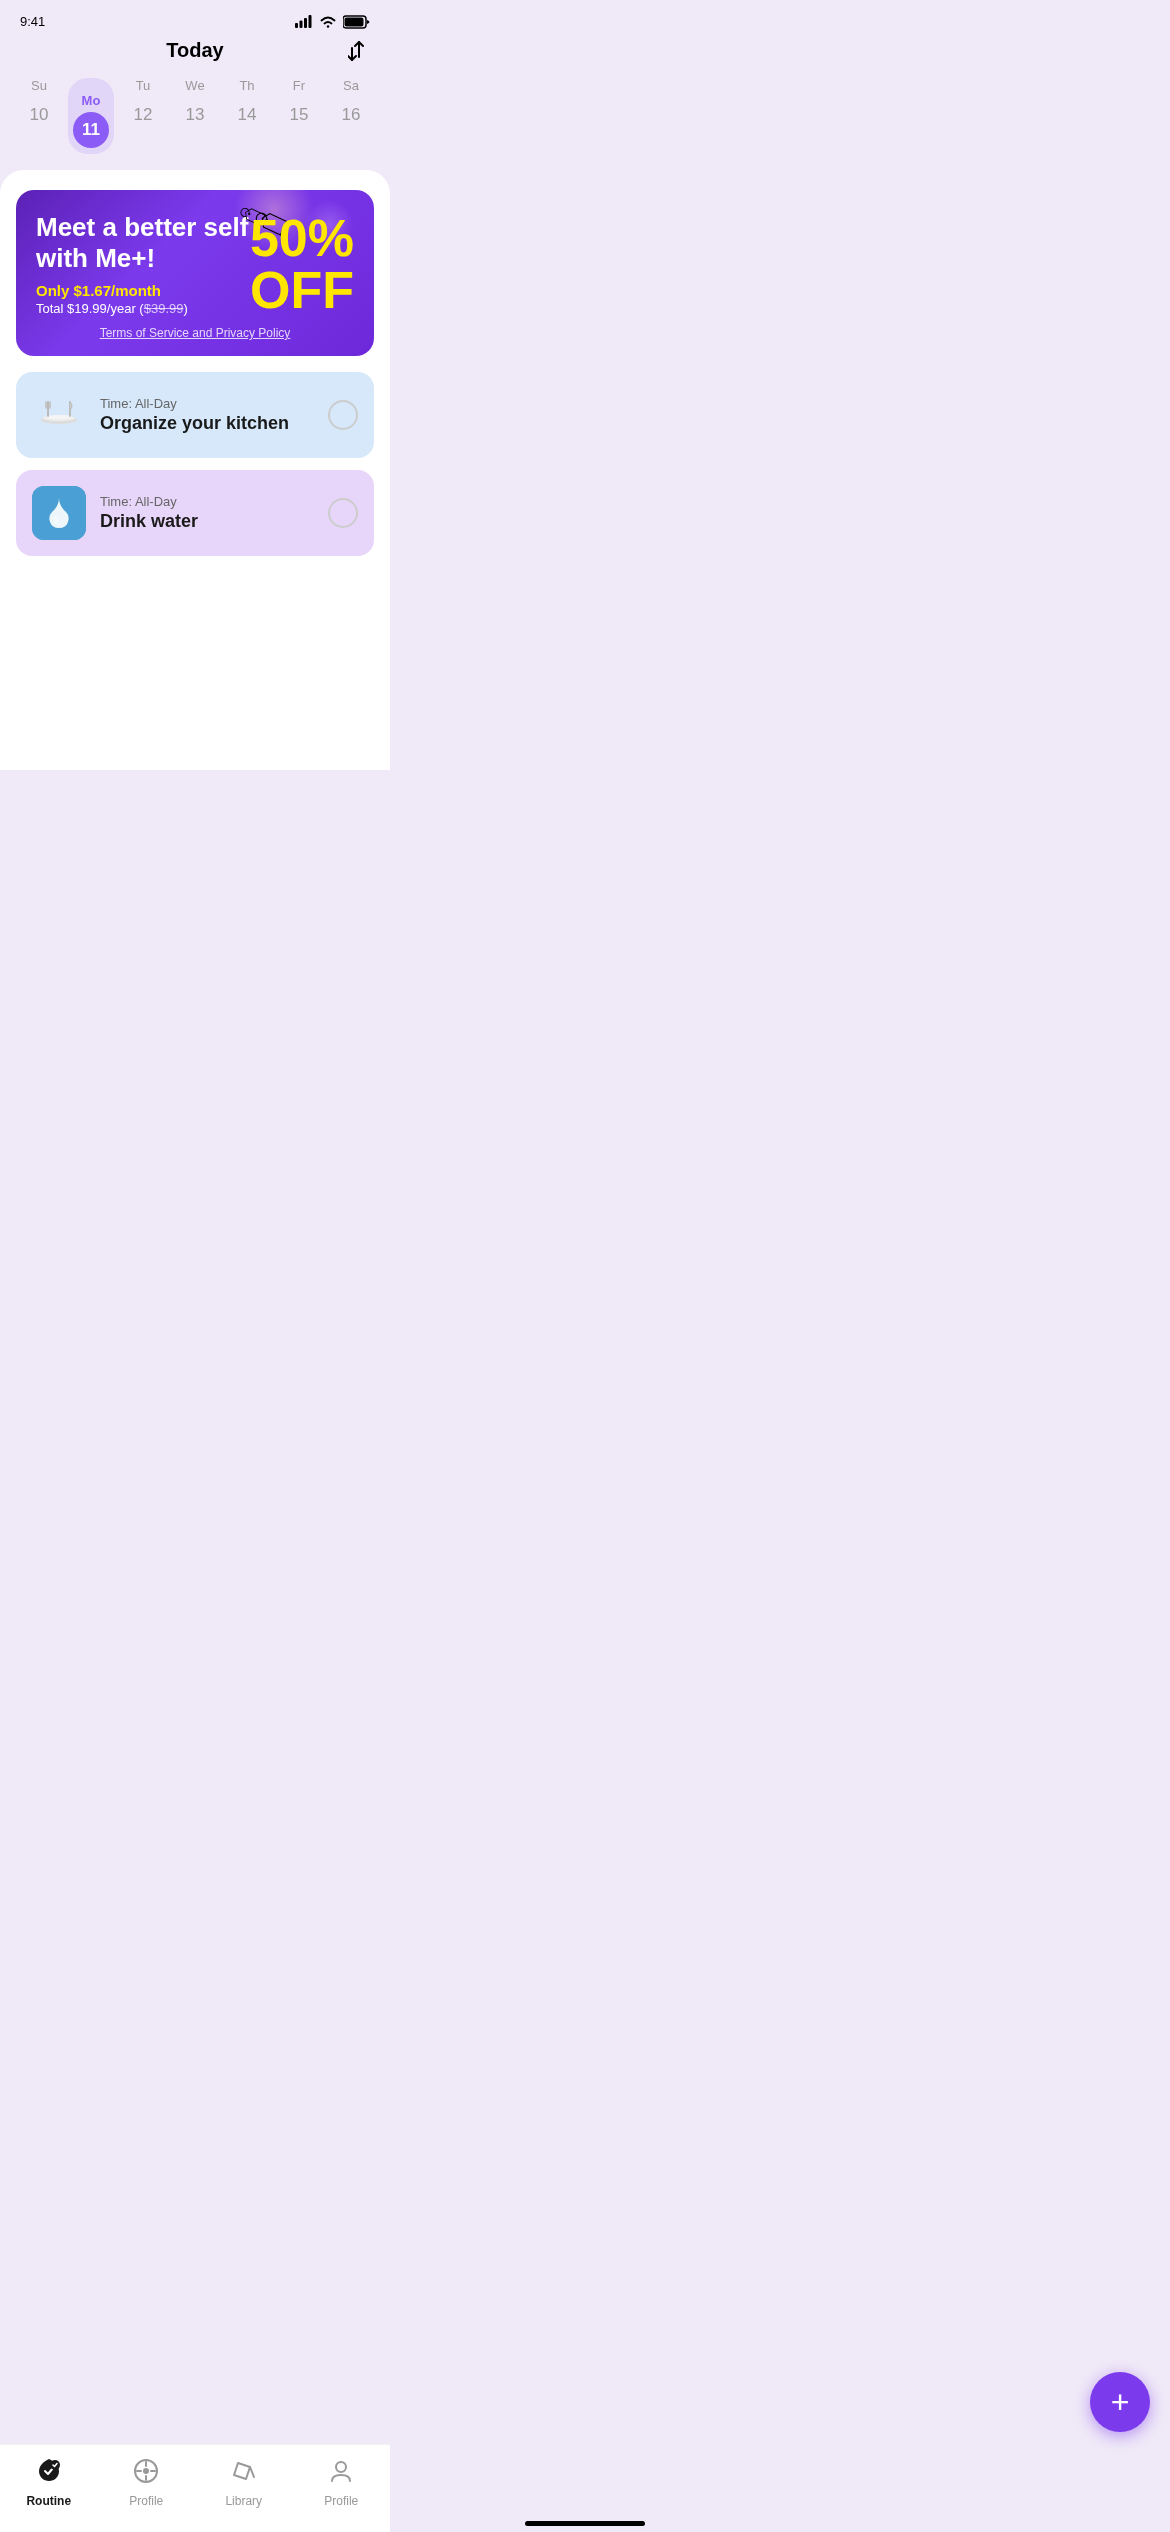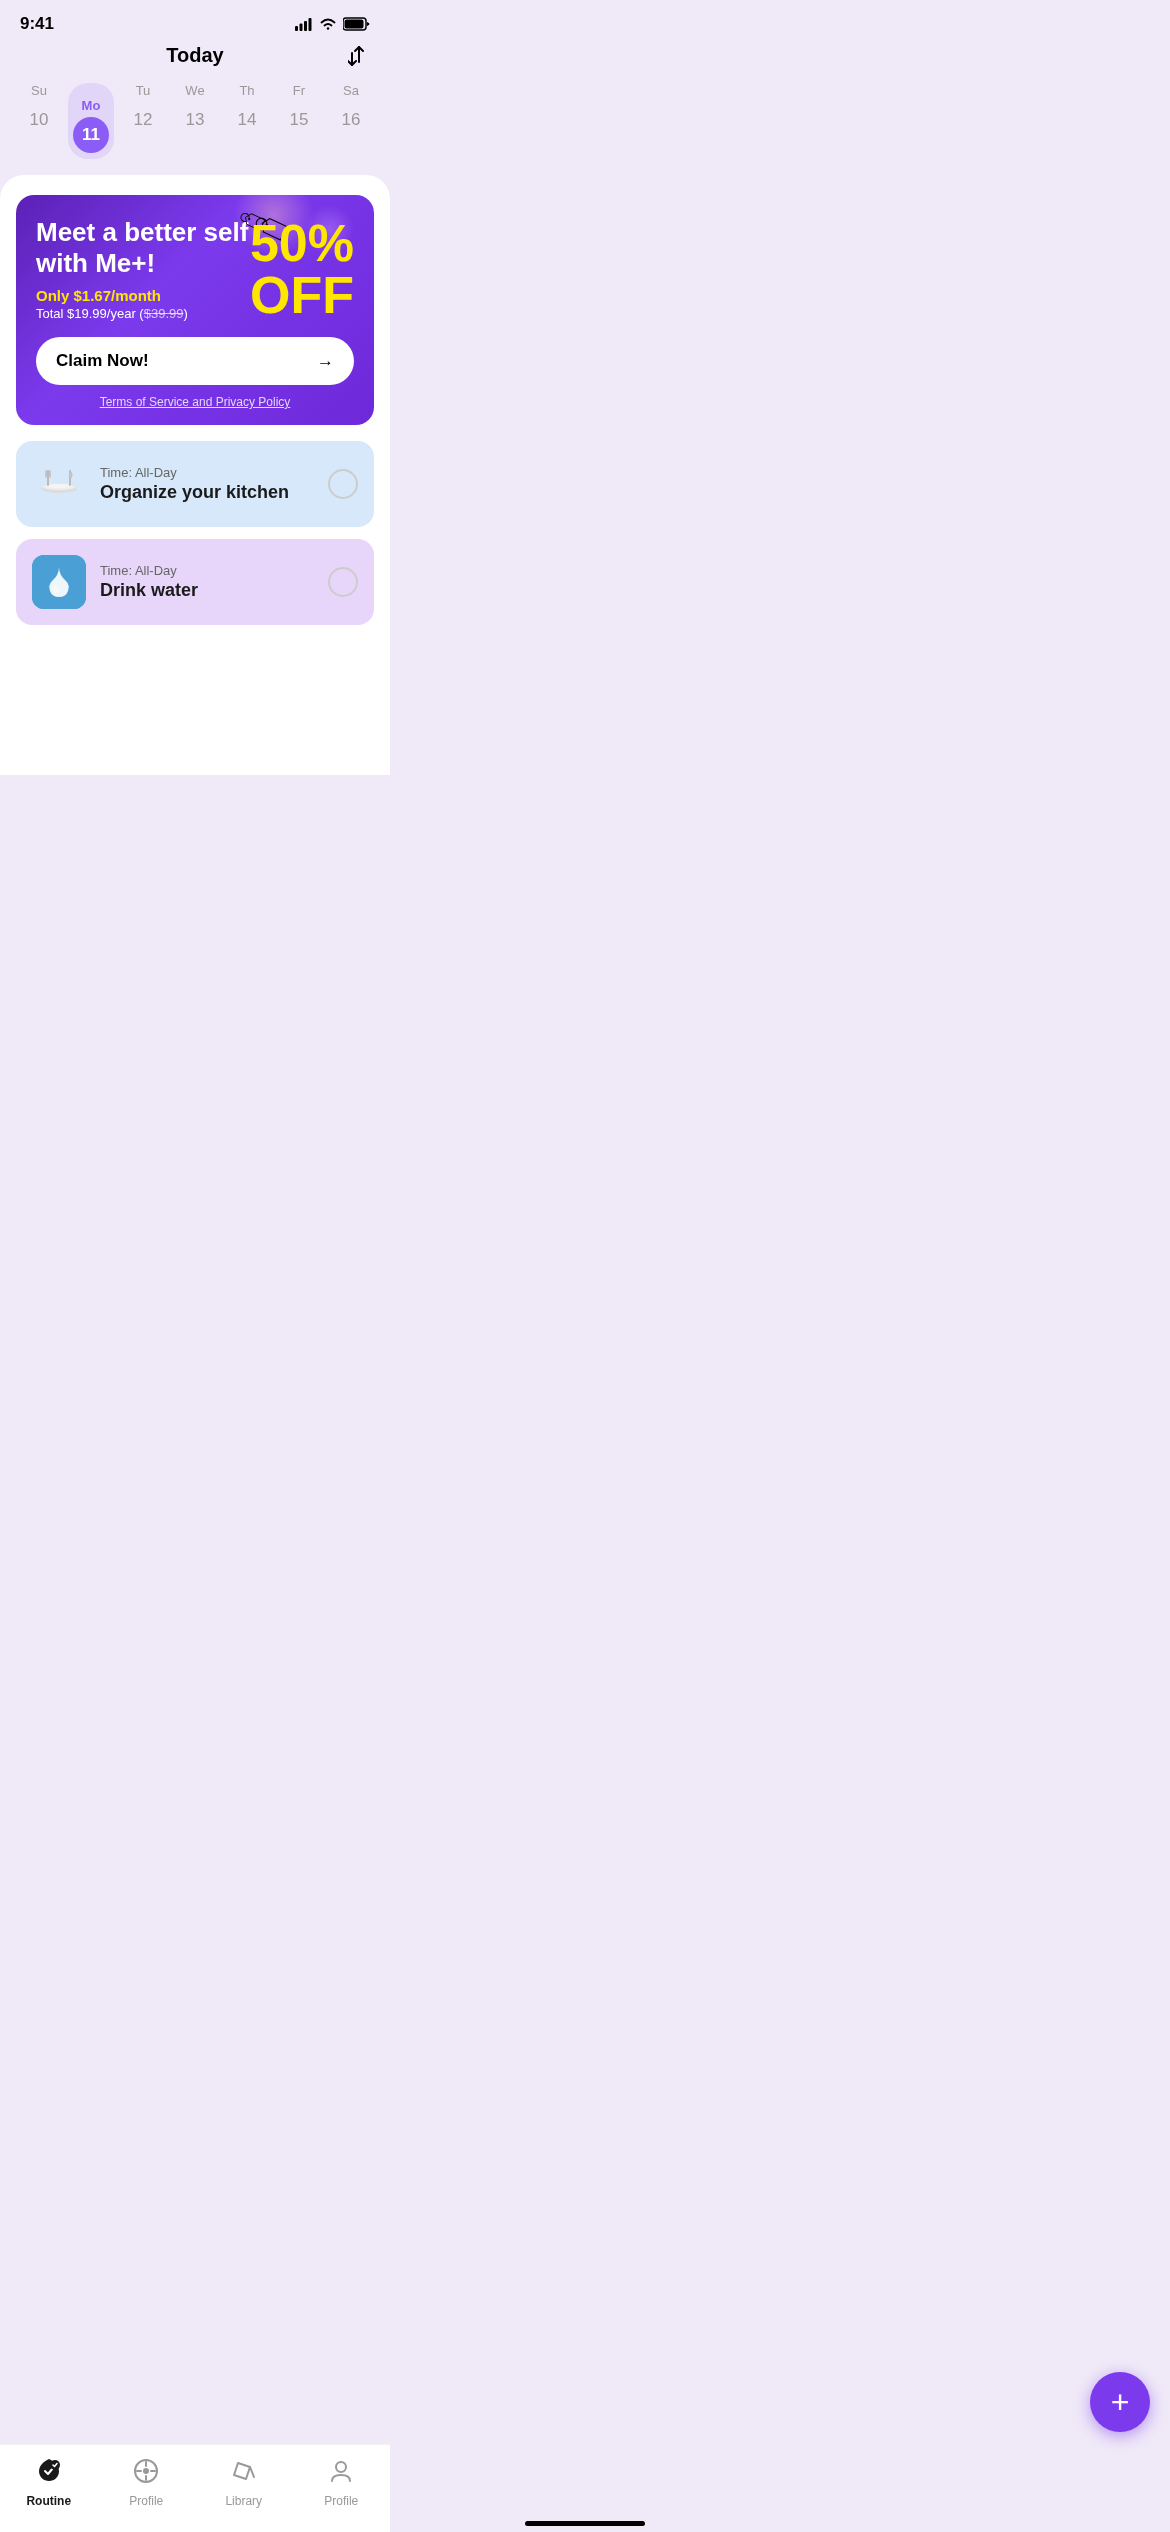"9:41" .status-time { font-size: 17px -> 13px; font-weight: 700 -> 400 }
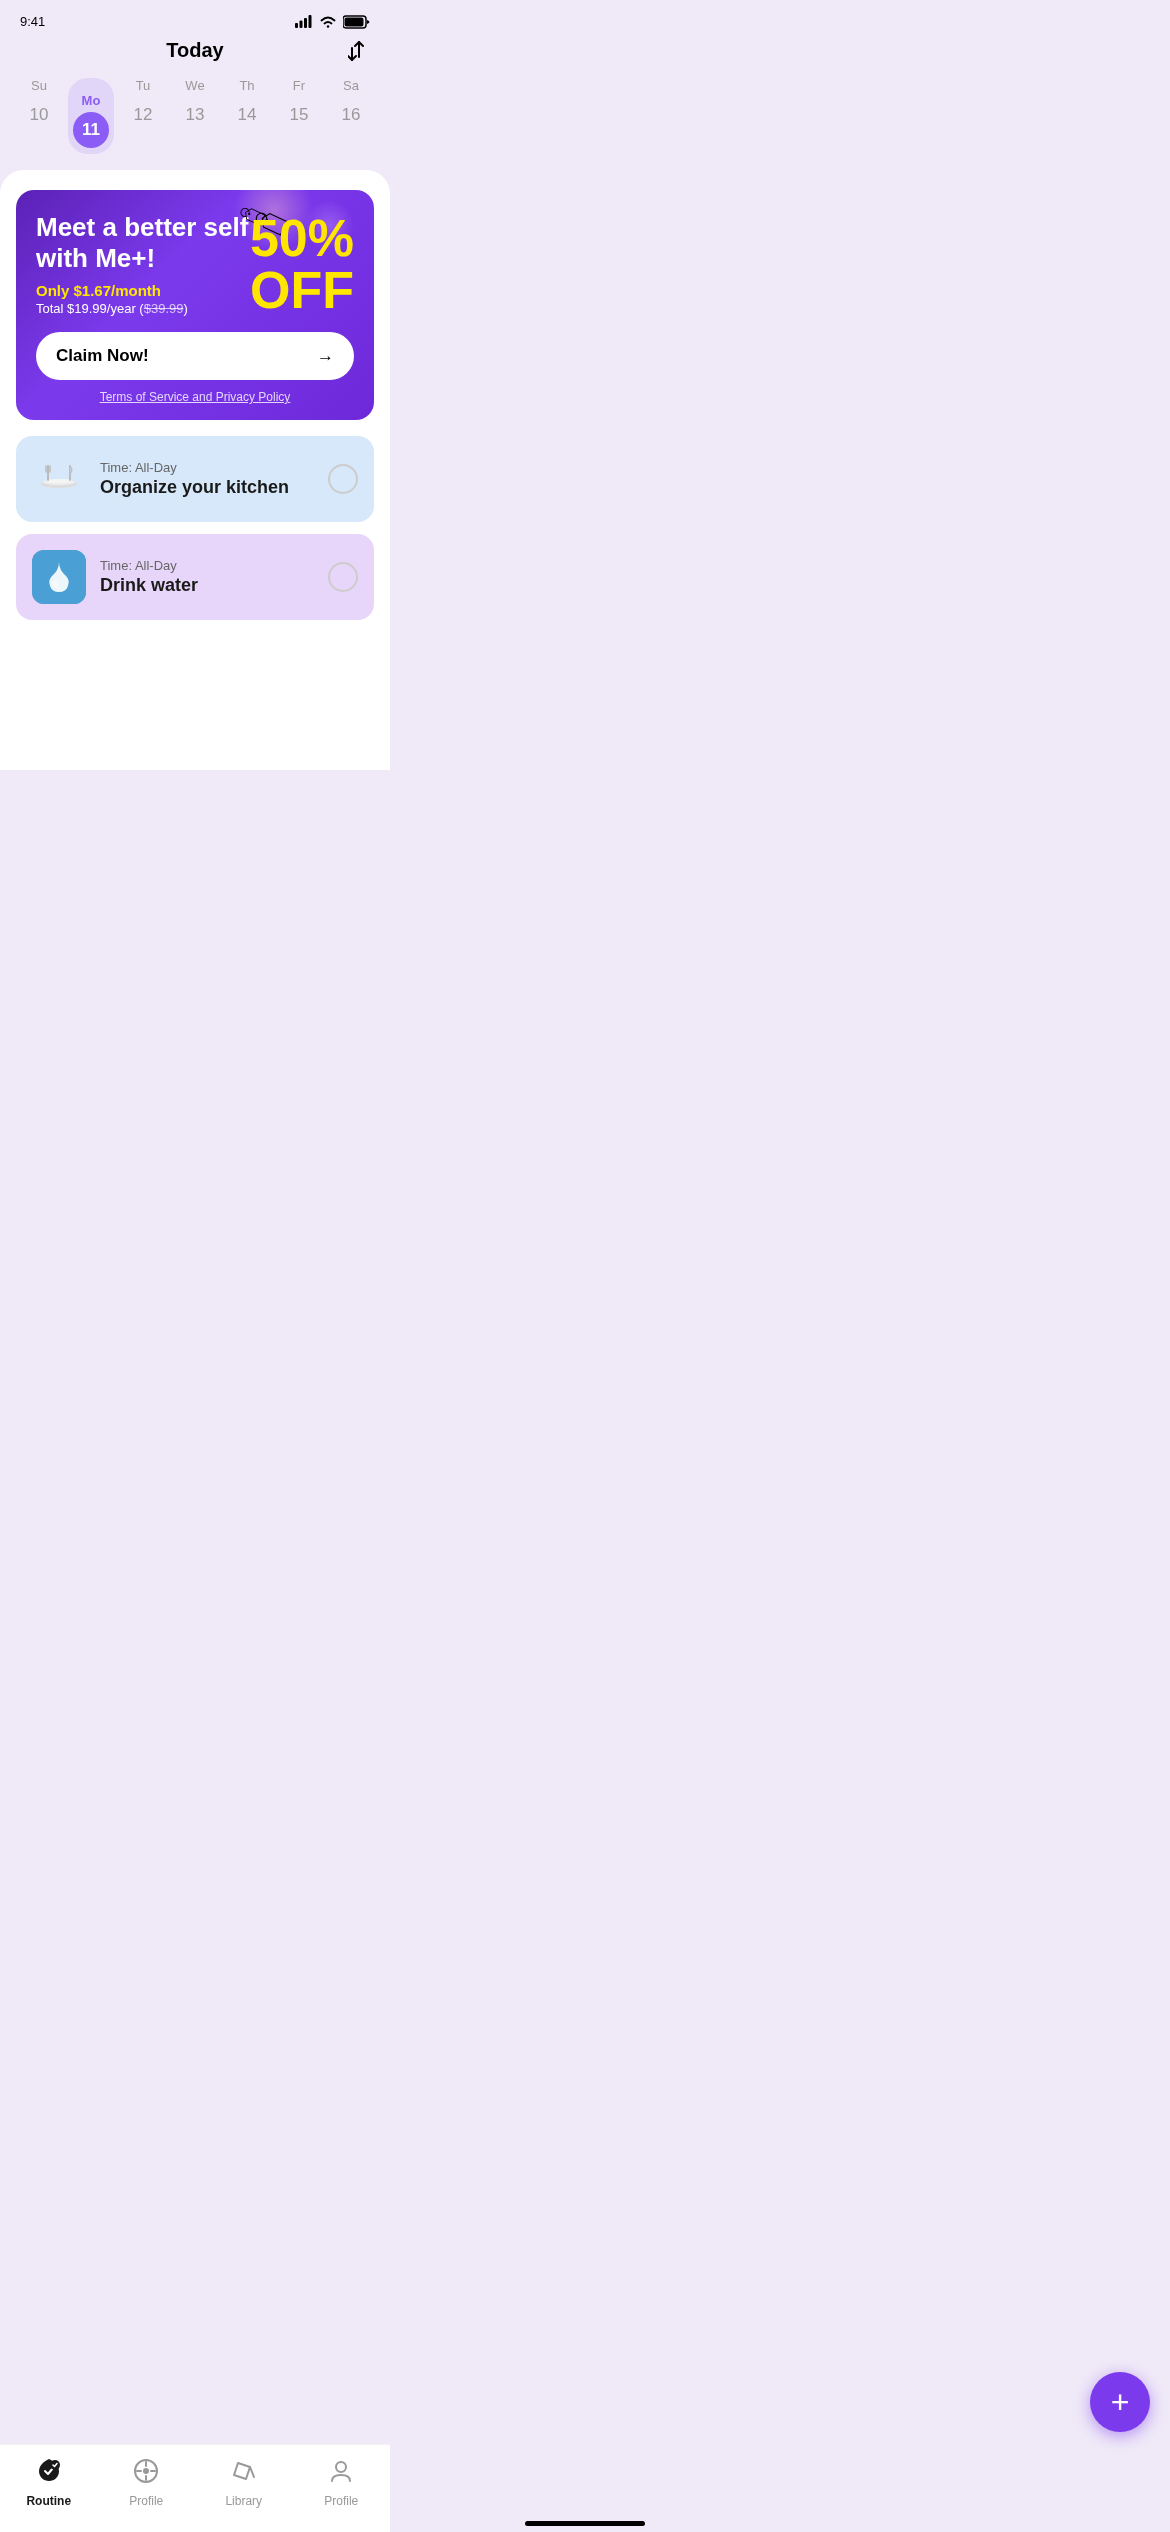"Claim Now!" button.claim-btn { html: <button> <span>Claim Now!</span> <span>→</span> </button> -> none }
